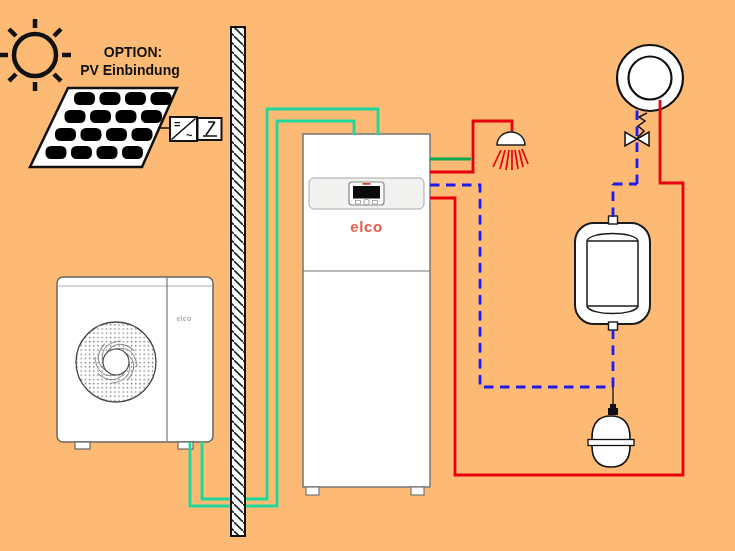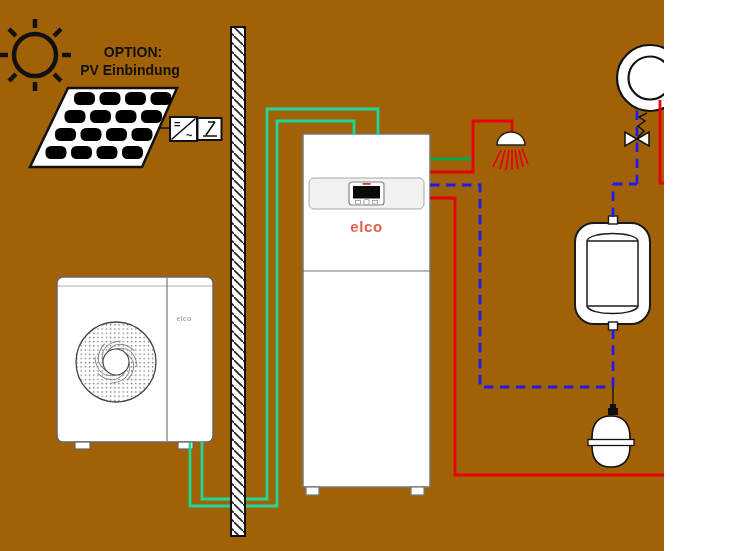"OPTION:" #stage { background: #a16207 -> #fdba74; width: 664px -> 735px }
